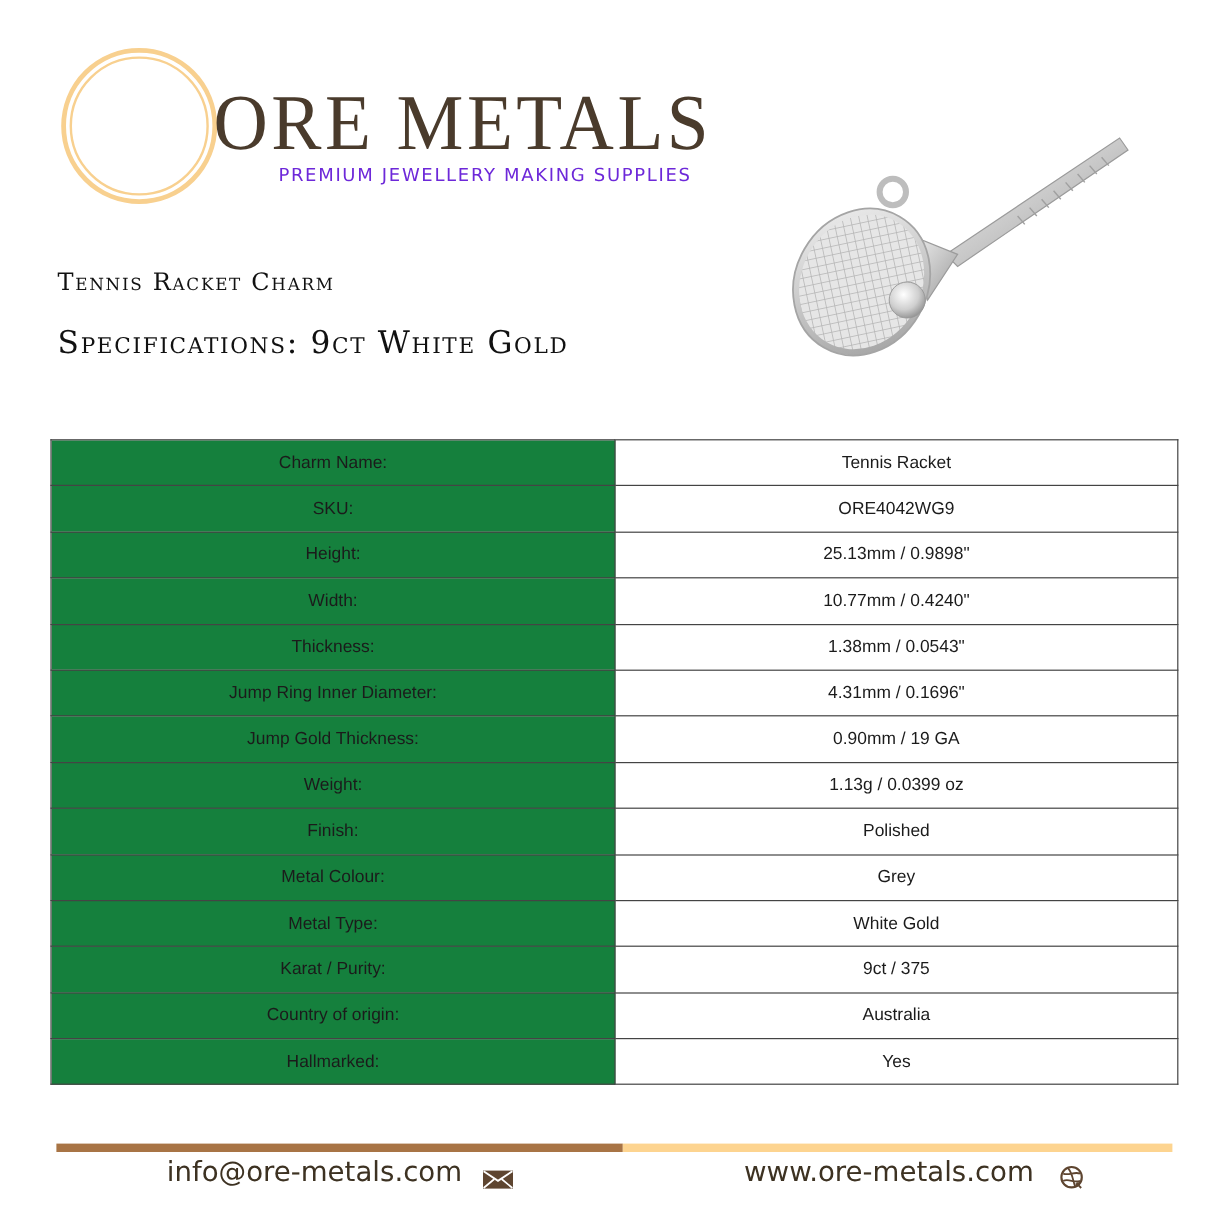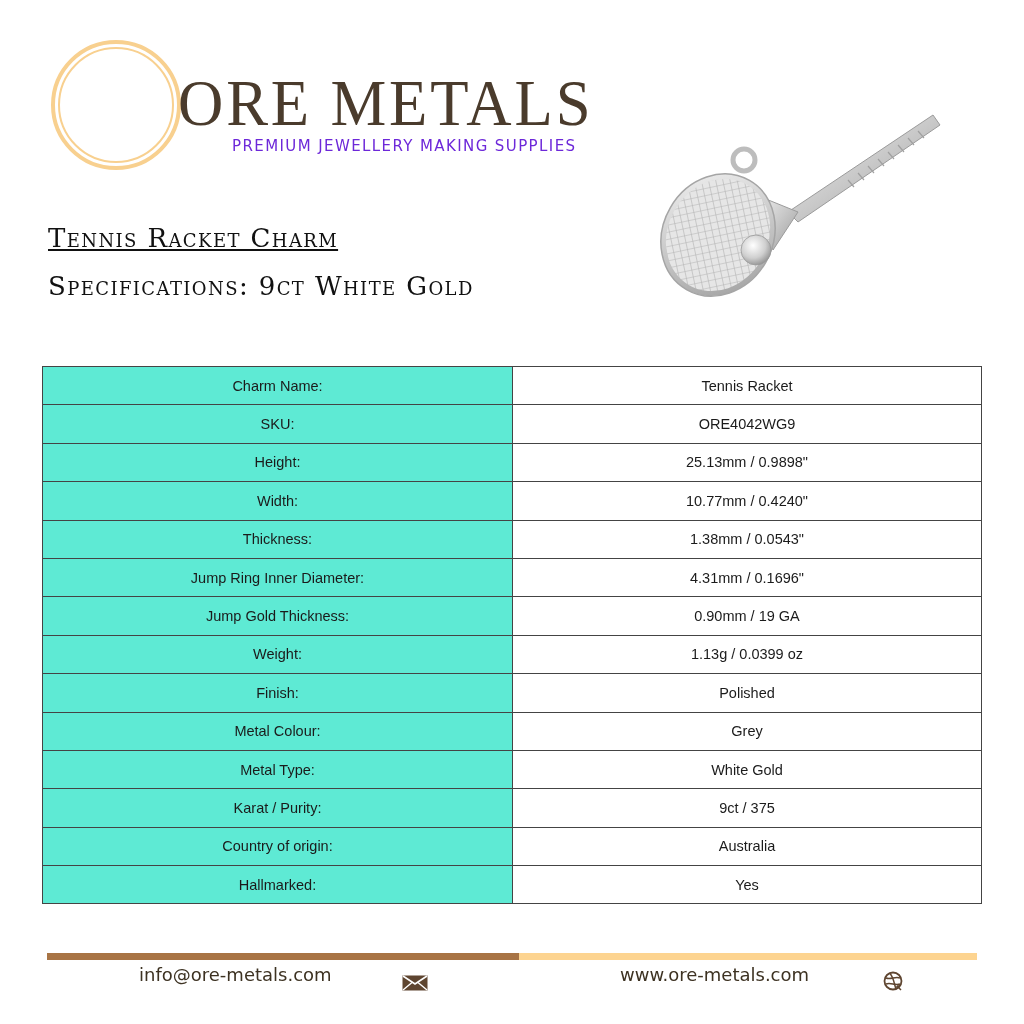"Tennis Racket Charm" .heading.title { font-size: 26px -> 20px; text-decoration: underline -> none }
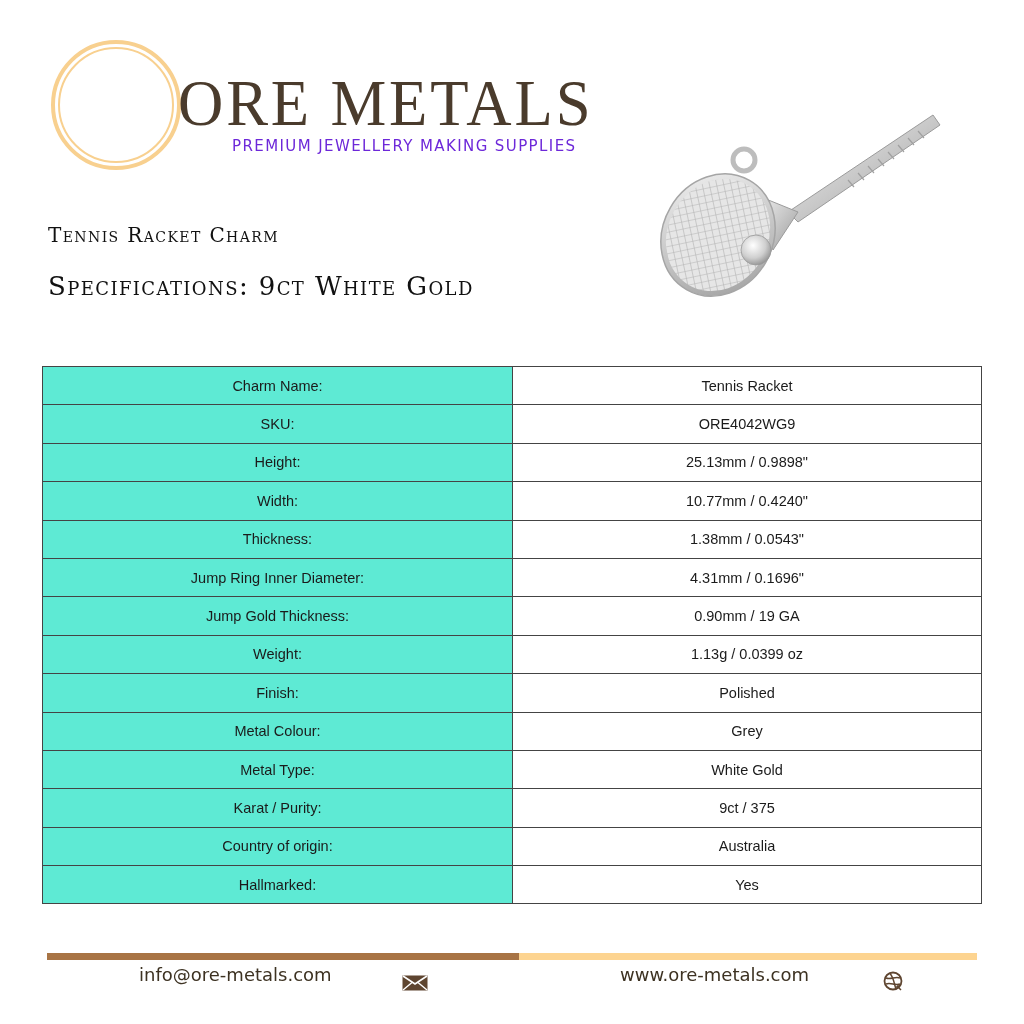"Charm Name:" .spec-table td.label { background: #5eead4 -> #15803d }
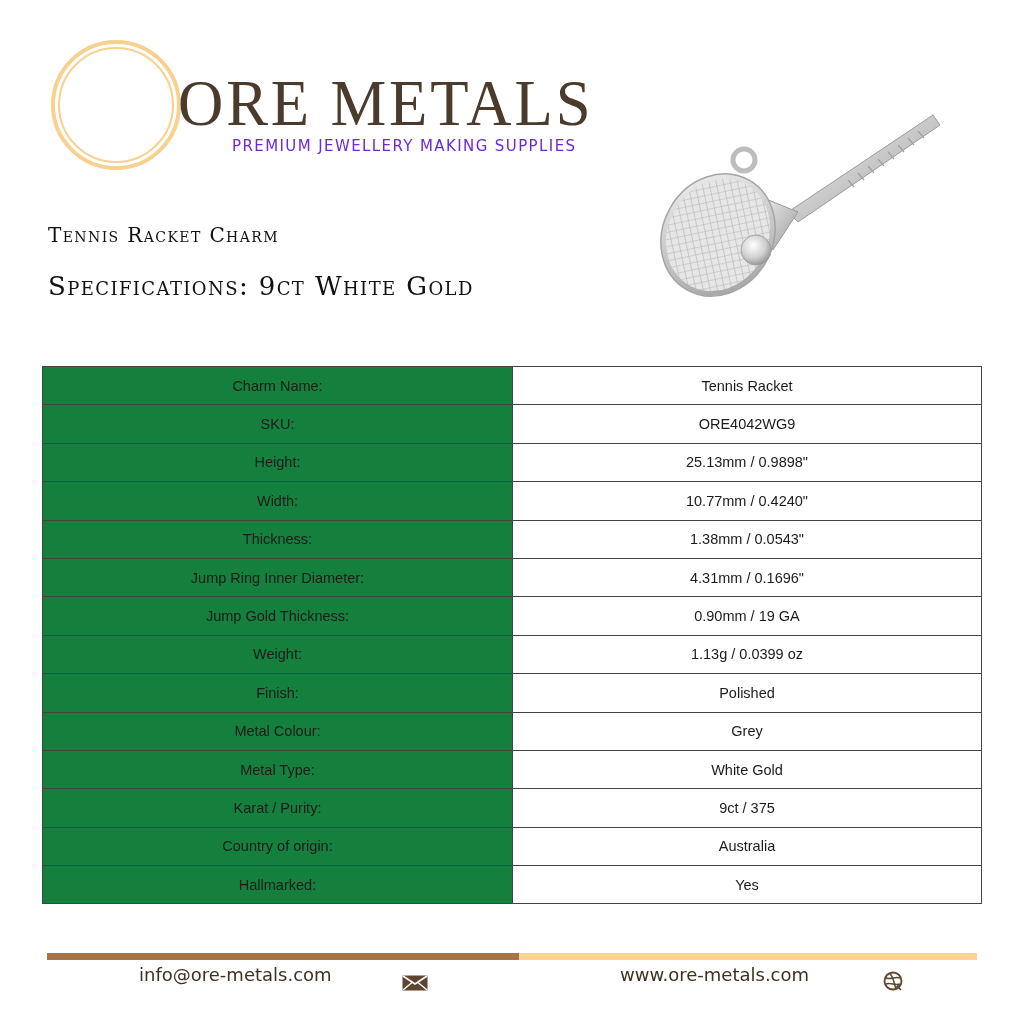"info@ore-metals.com" .footer-text { font-size: 18px -> 23px }
